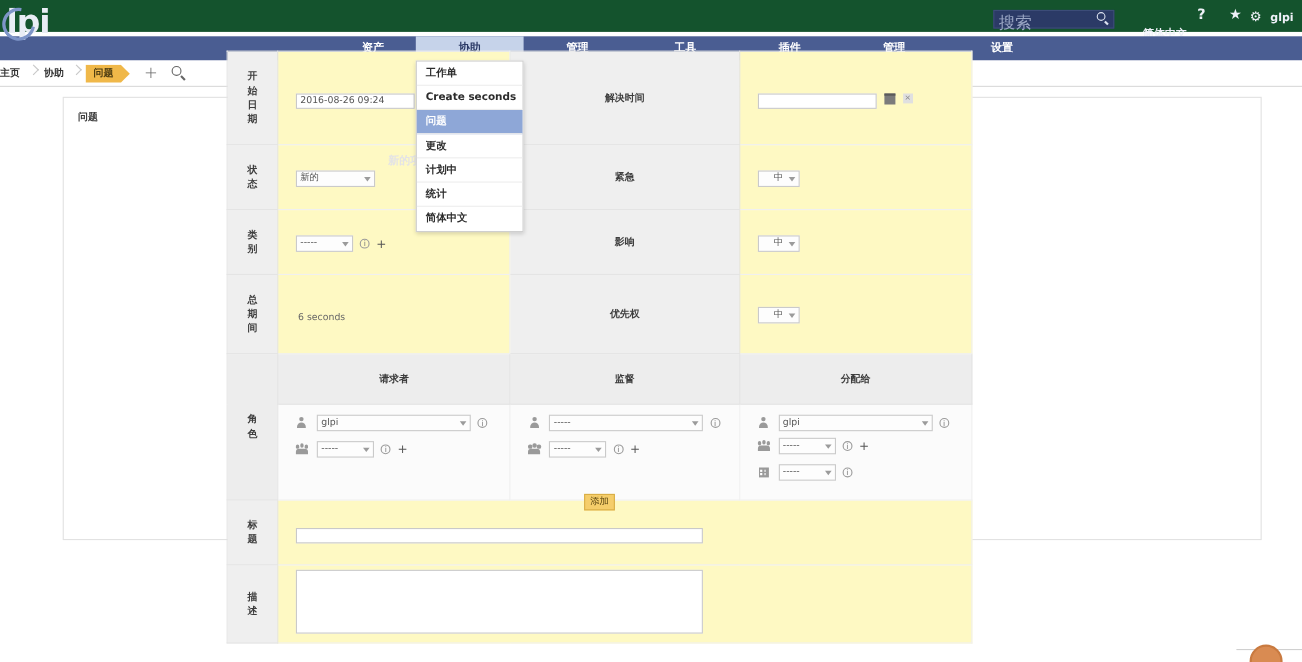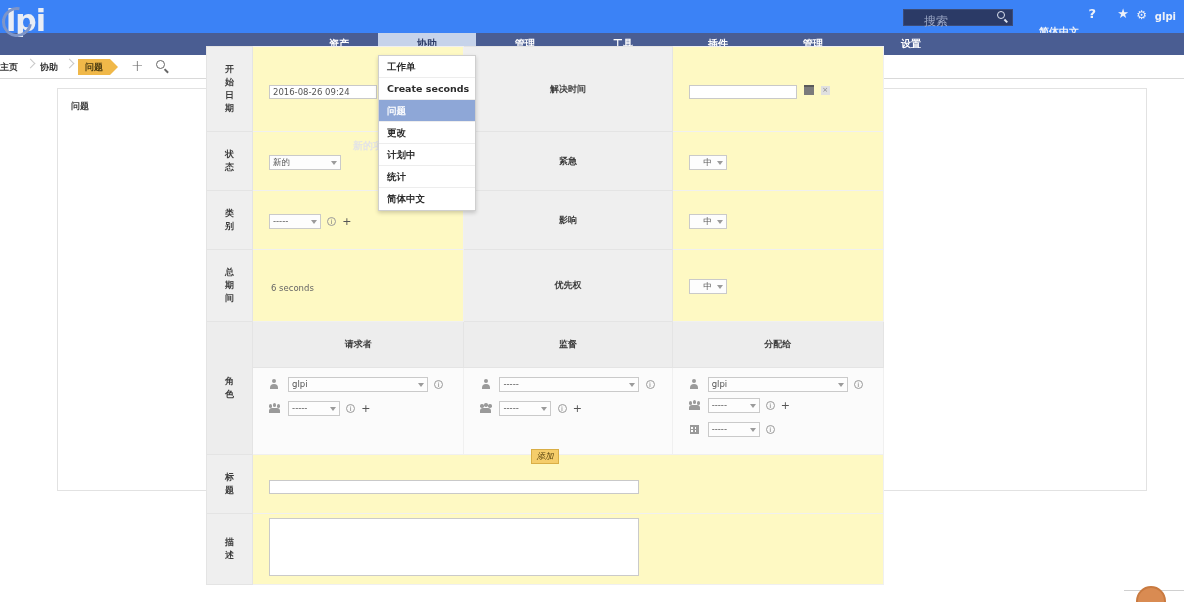"lpi" .topbar { background: #3b82f6 -> #14532d; height: 45px -> 29px }
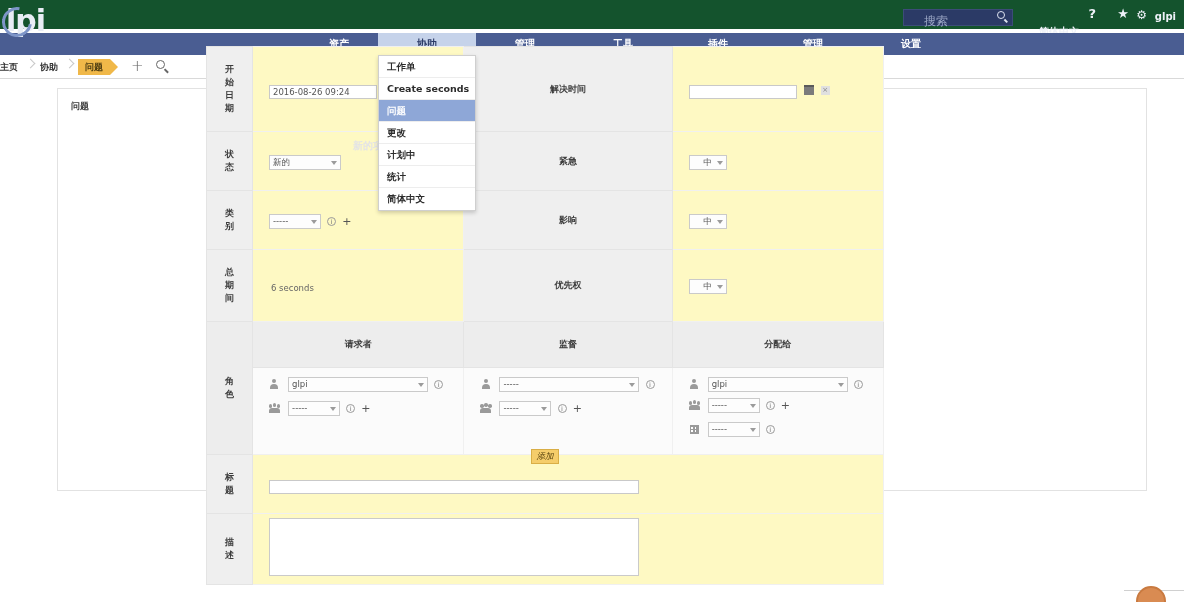"搜索" .search-wrap input { font-size: 12px -> 15px; padding-left: 20px -> 4px }
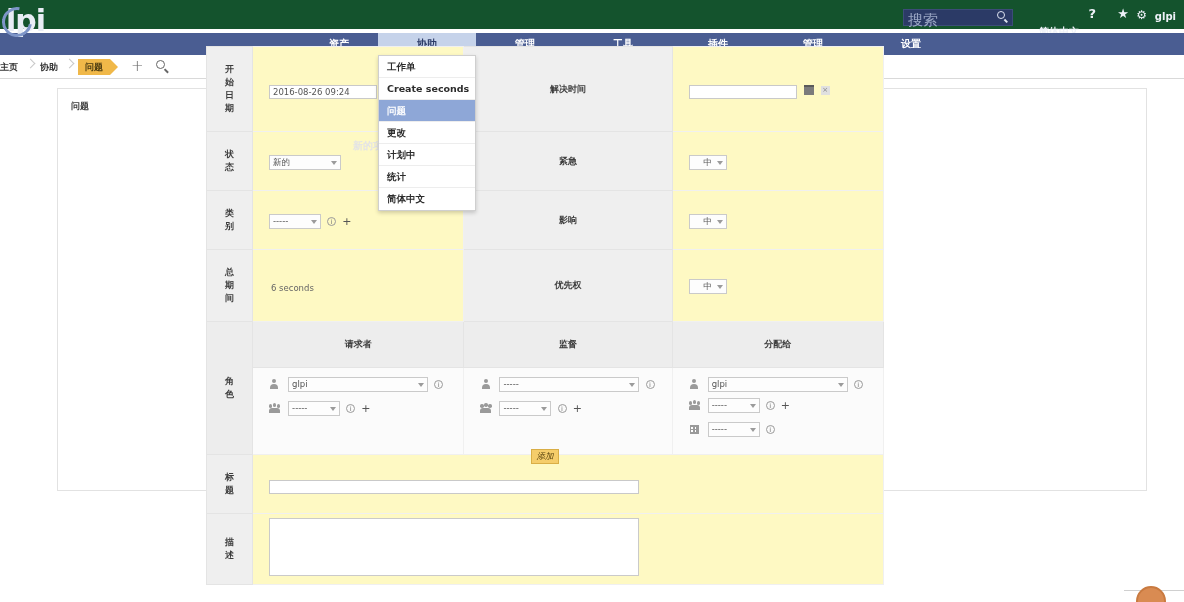"添加" .addwrap { font-style: italic -> none }
